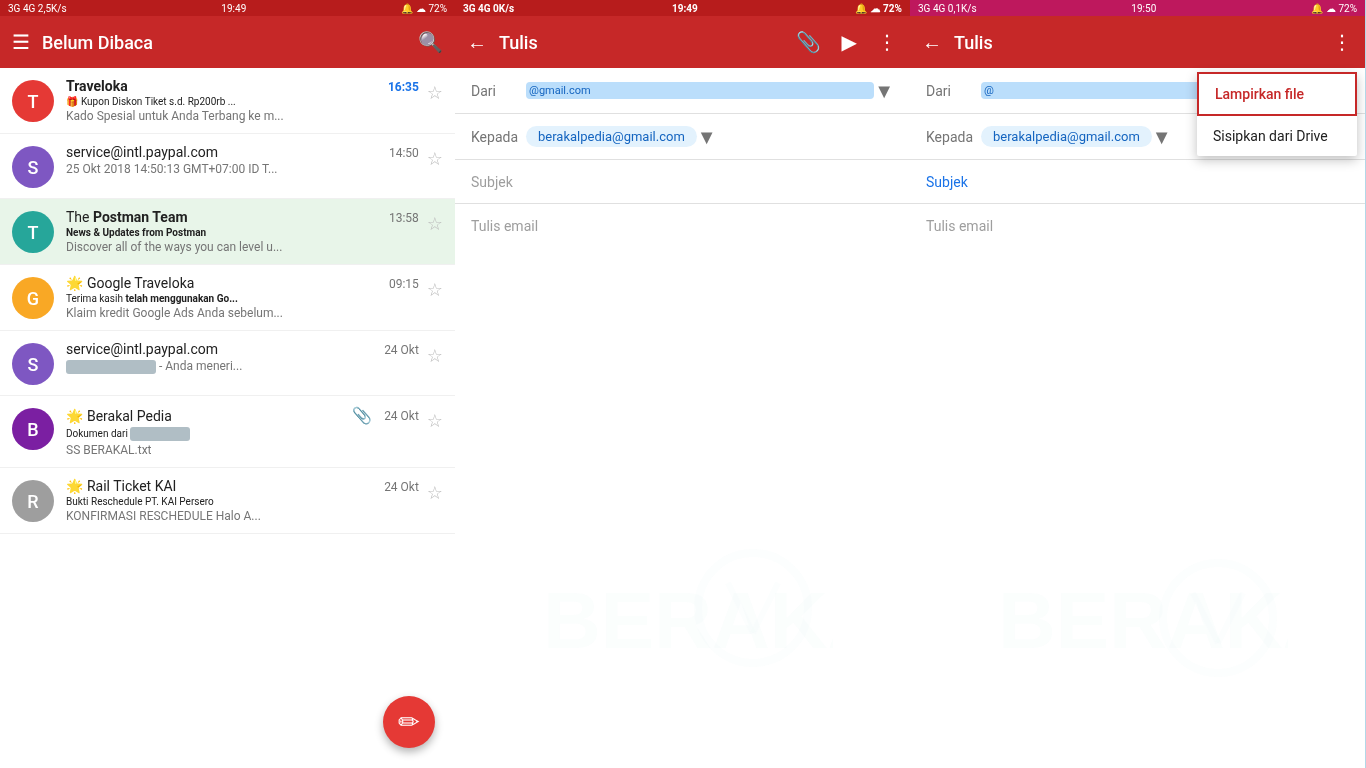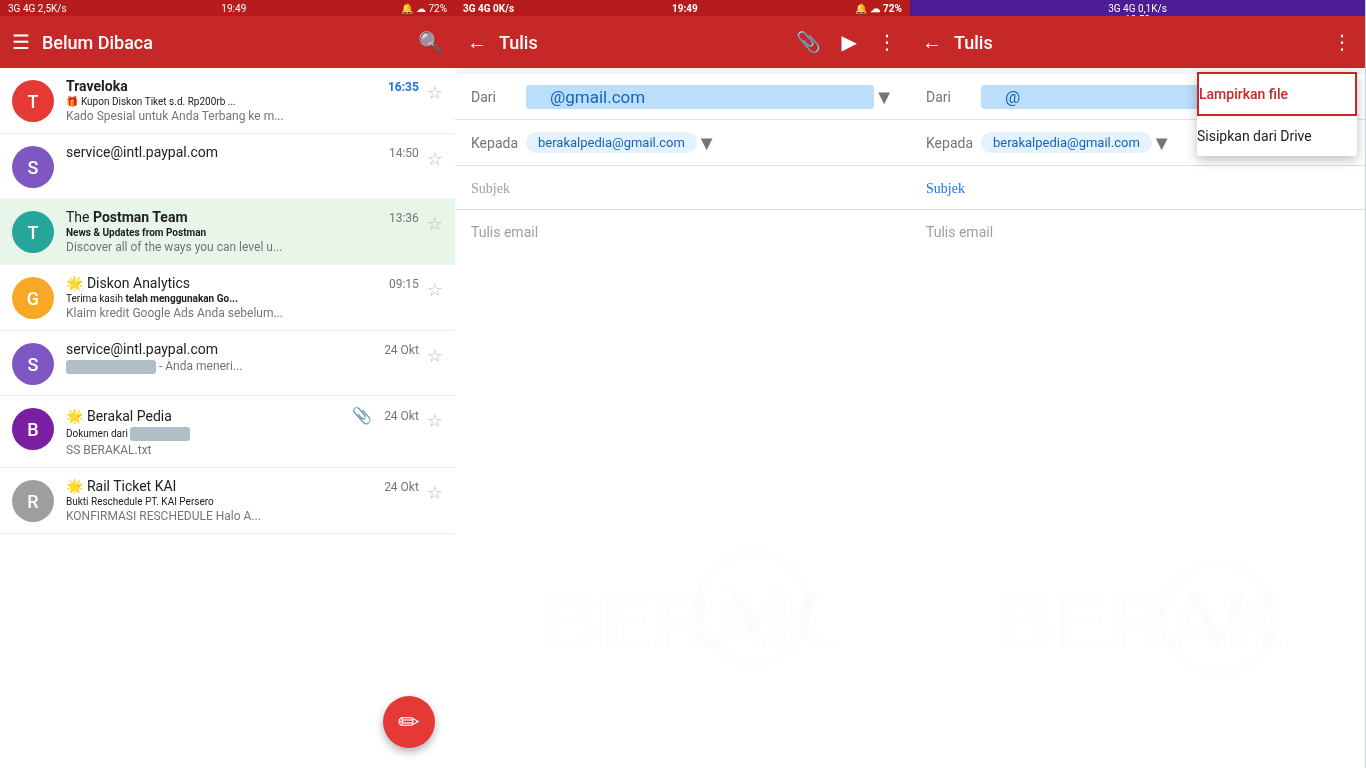"3G 4G 0,1K/s" .panel3 .status-bar { background: #4c1d95 -> #be185d; flex-direction: column -> none }
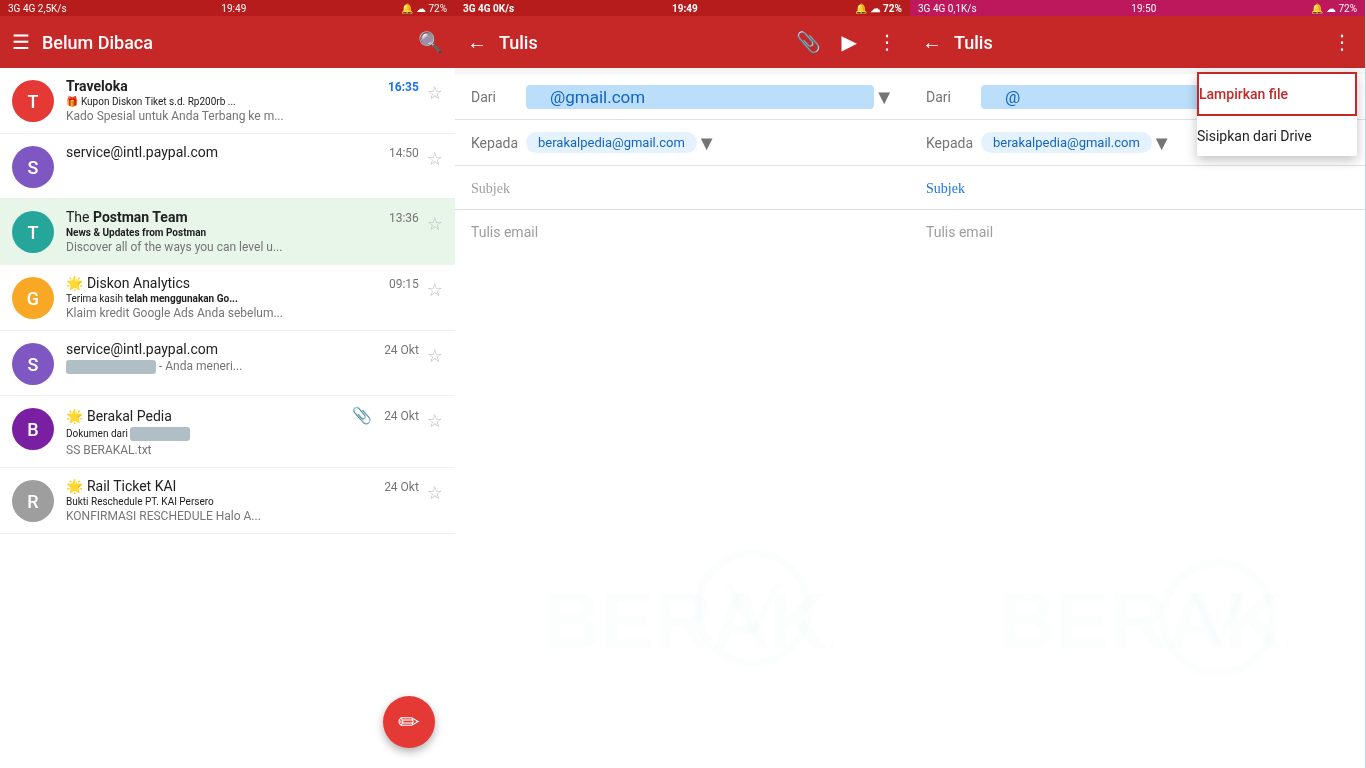"Dari" .compose-screen { margin-top: 6px -> none }
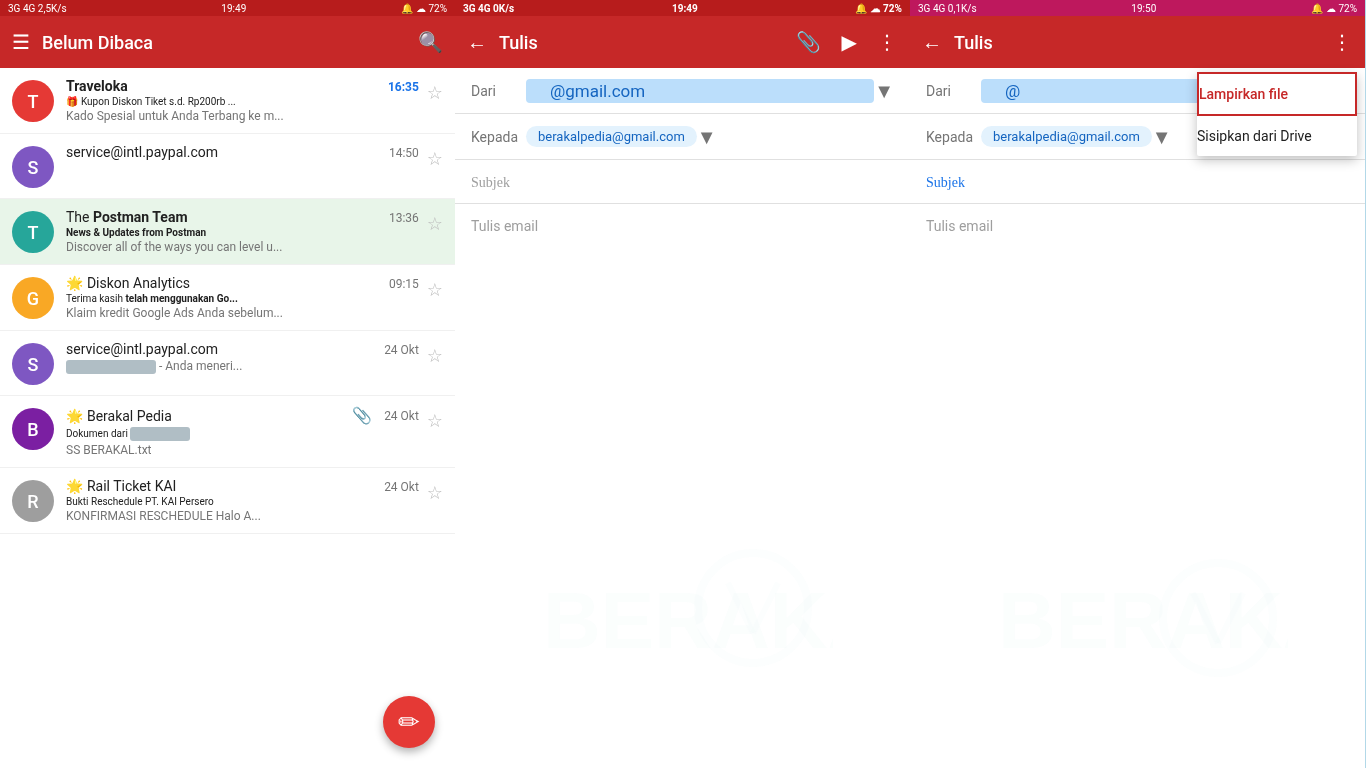"@gmail.com" .compose-from-value { font-size: 17px -> 11px; padding: 2px 24px -> 2px 3px }
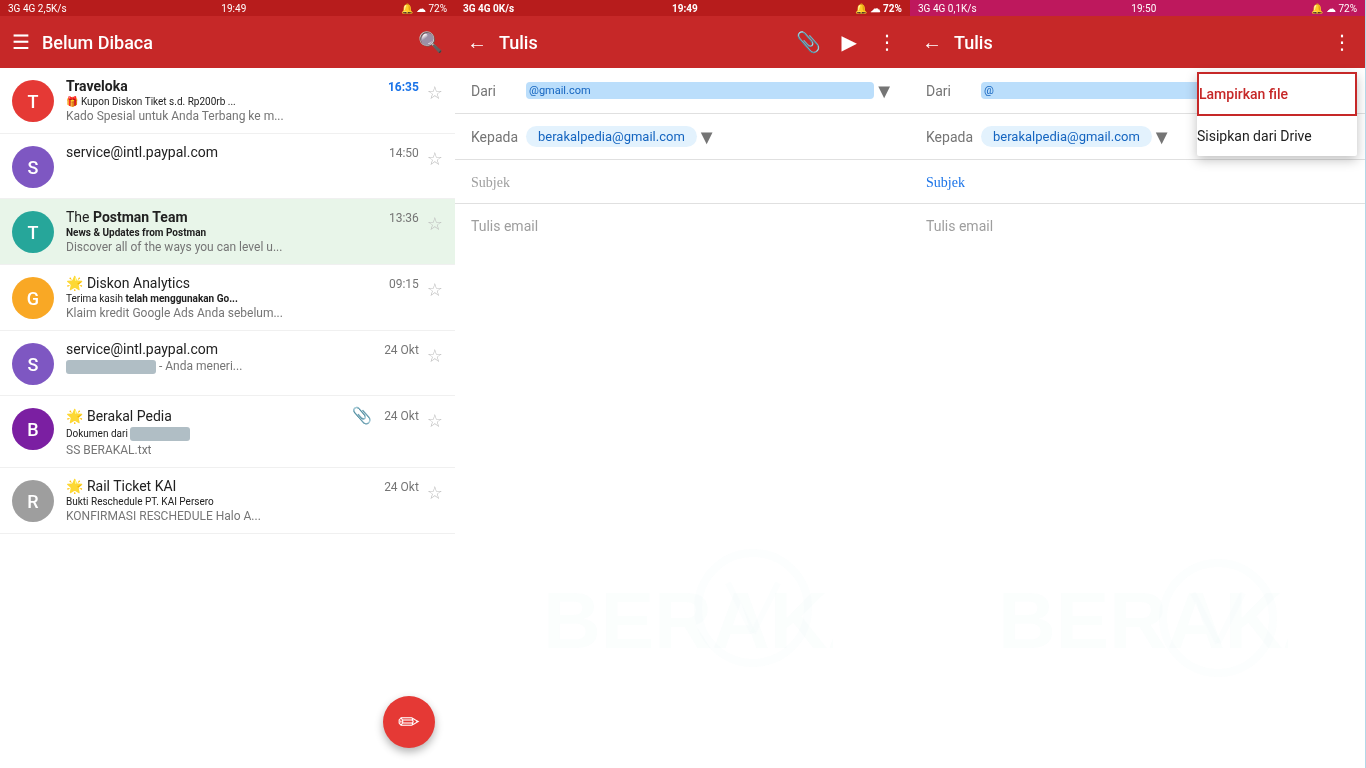"Lampirkan file" .dropdown-item { padding: 12px 0 -> 12px 16px }
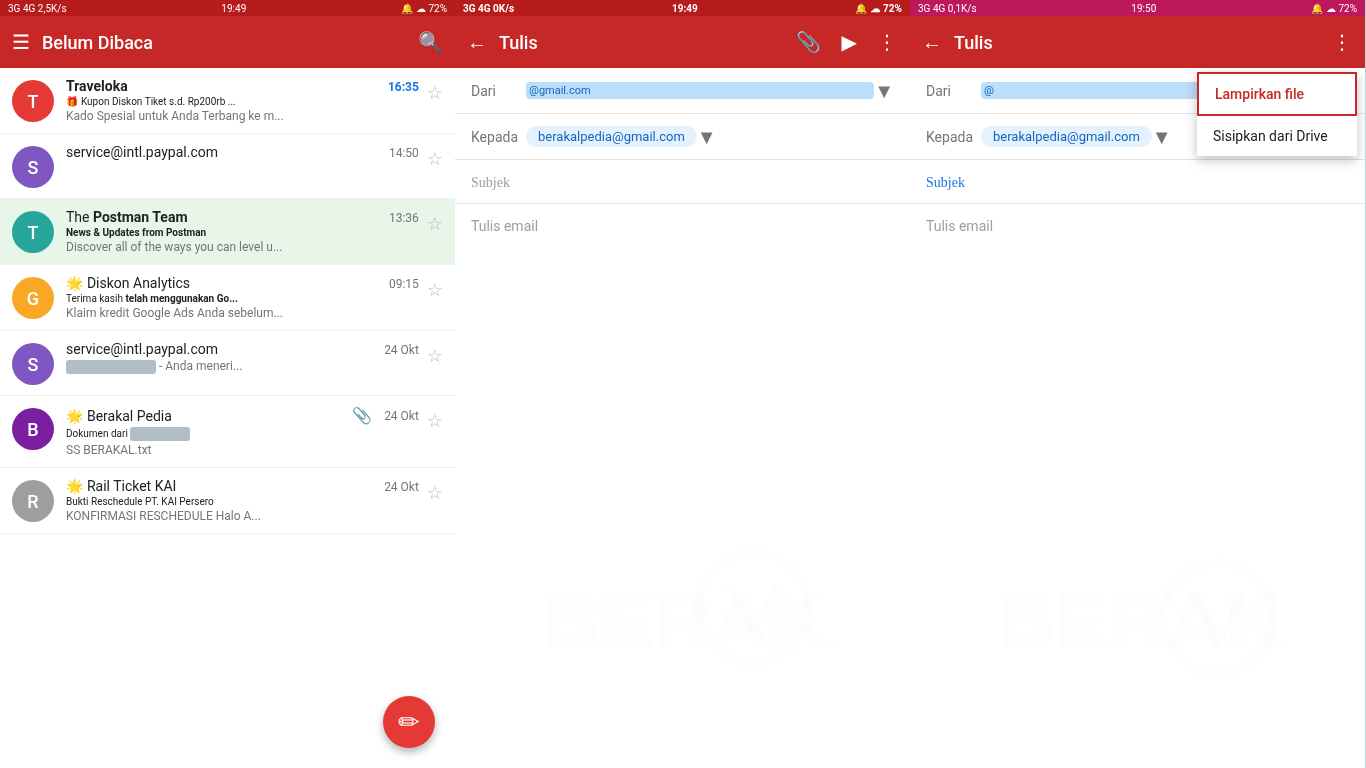"25 Okt 2018 14:50:13 GMT+07:00" div.email-preview { html: none -> <div>25 Okt 2018 14:50:13 GMT+07:00 ID T...</div> }
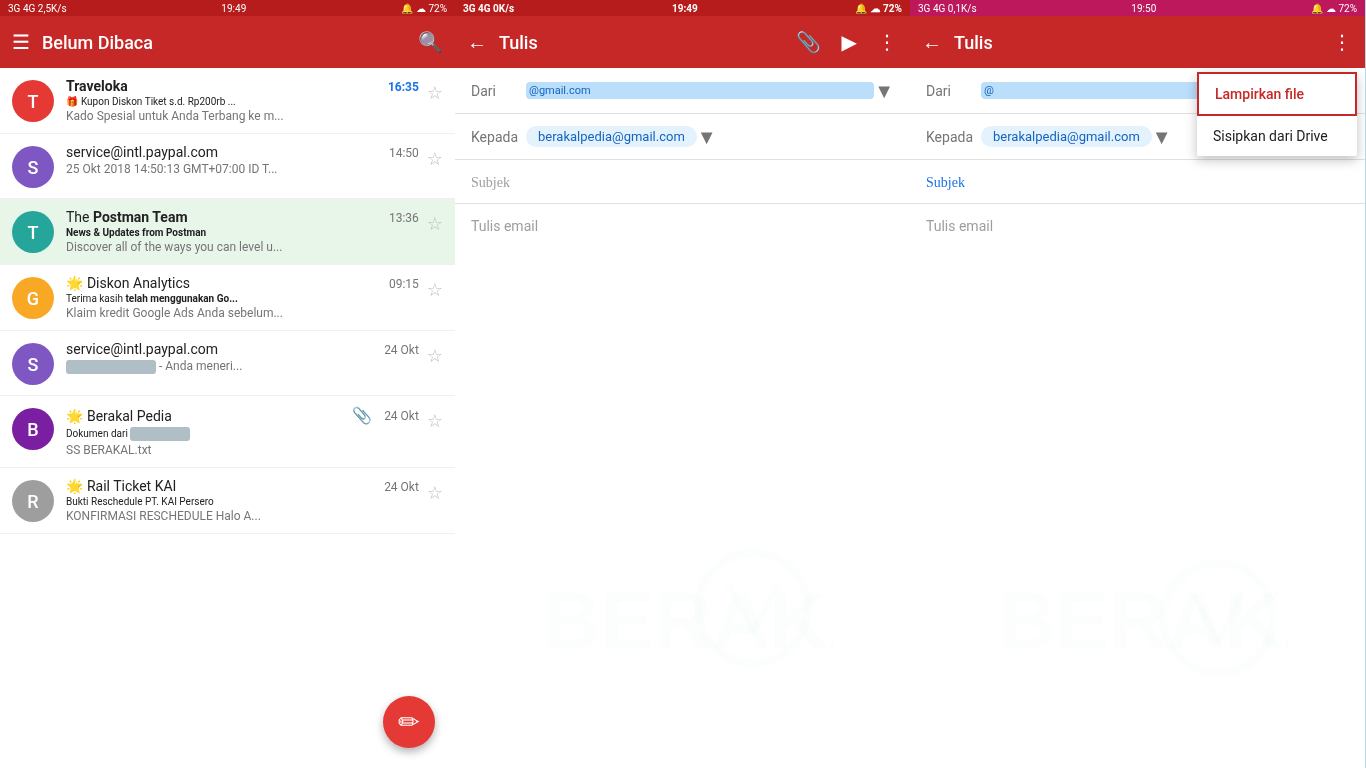"Subjek" .compose-subject-text { font-family: Liberation Serif, serif -> none }
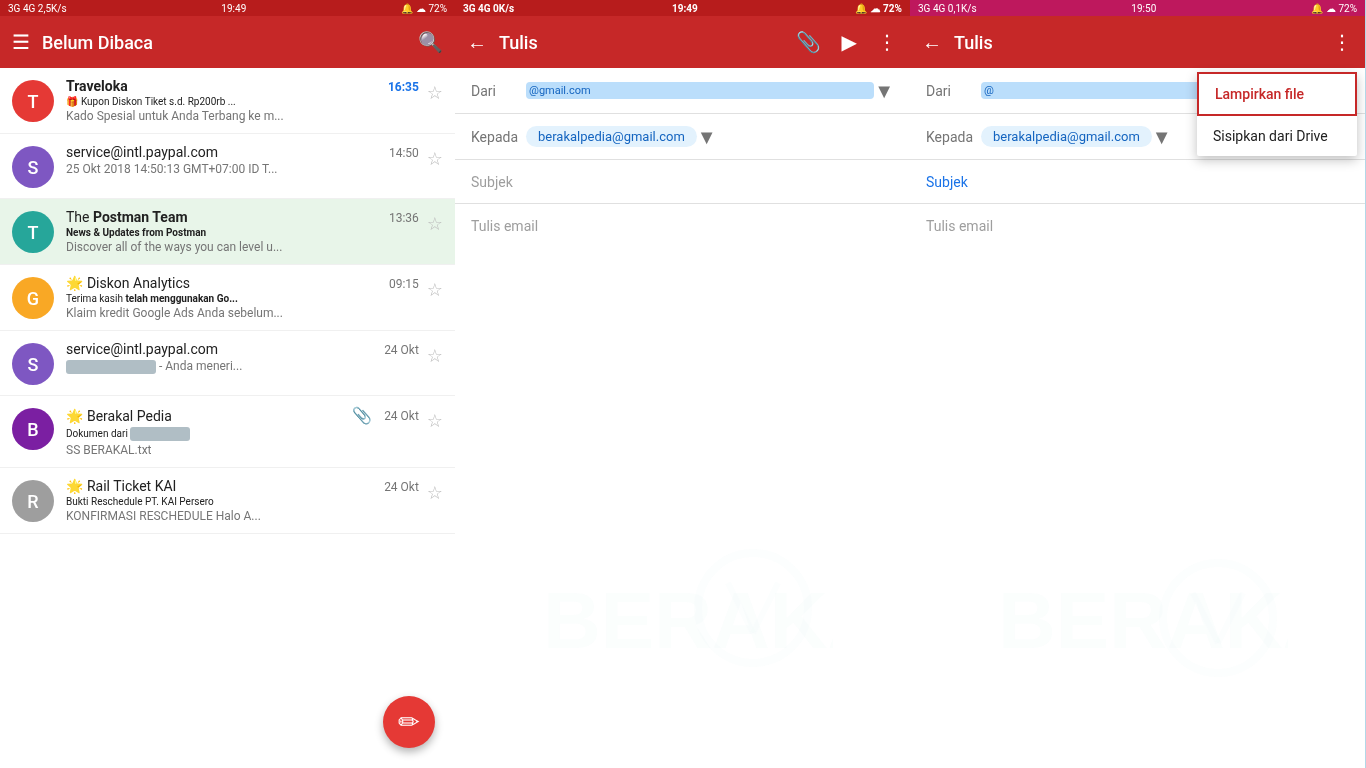"13:36" span.email-time { text: 13:36 -> 13:58 }
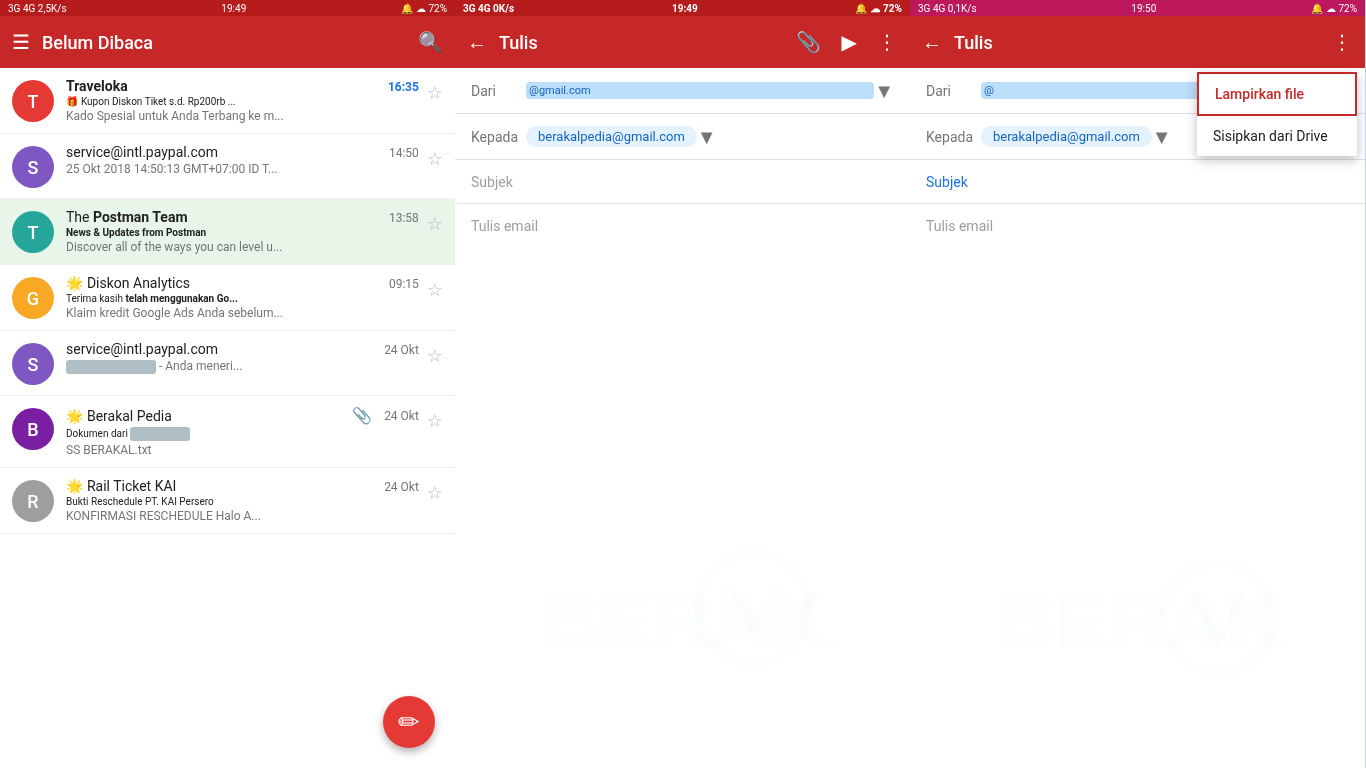"🌟 Diskon Analytics" span.email-sender { text: Diskon Analytics -> Google Traveloka }
